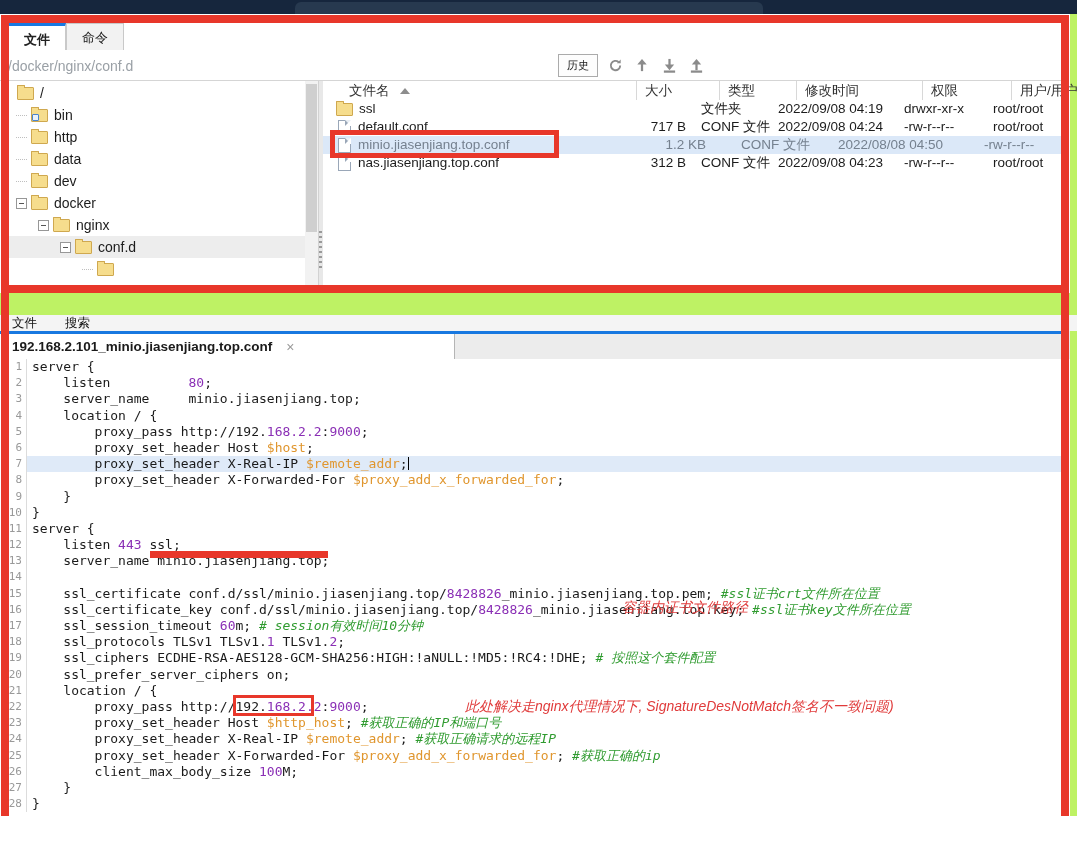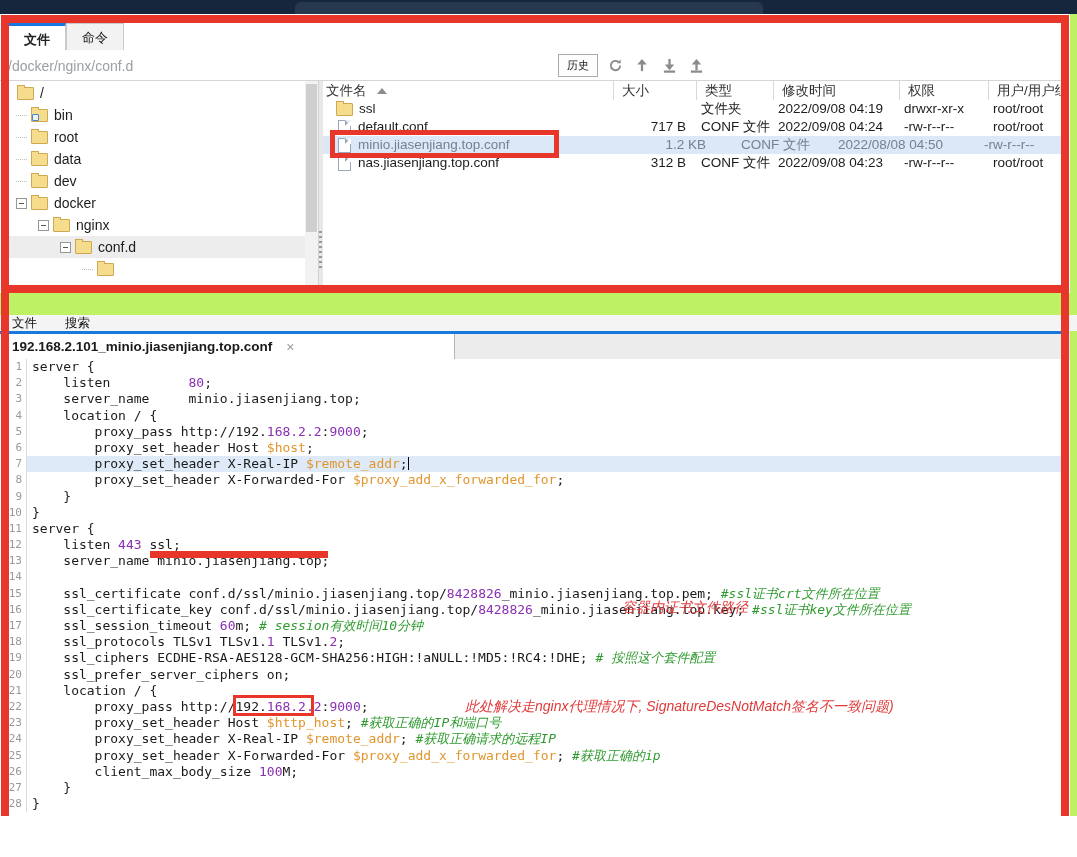"文件名" .fl-head .c-name { padding-left: 3px -> 26px }
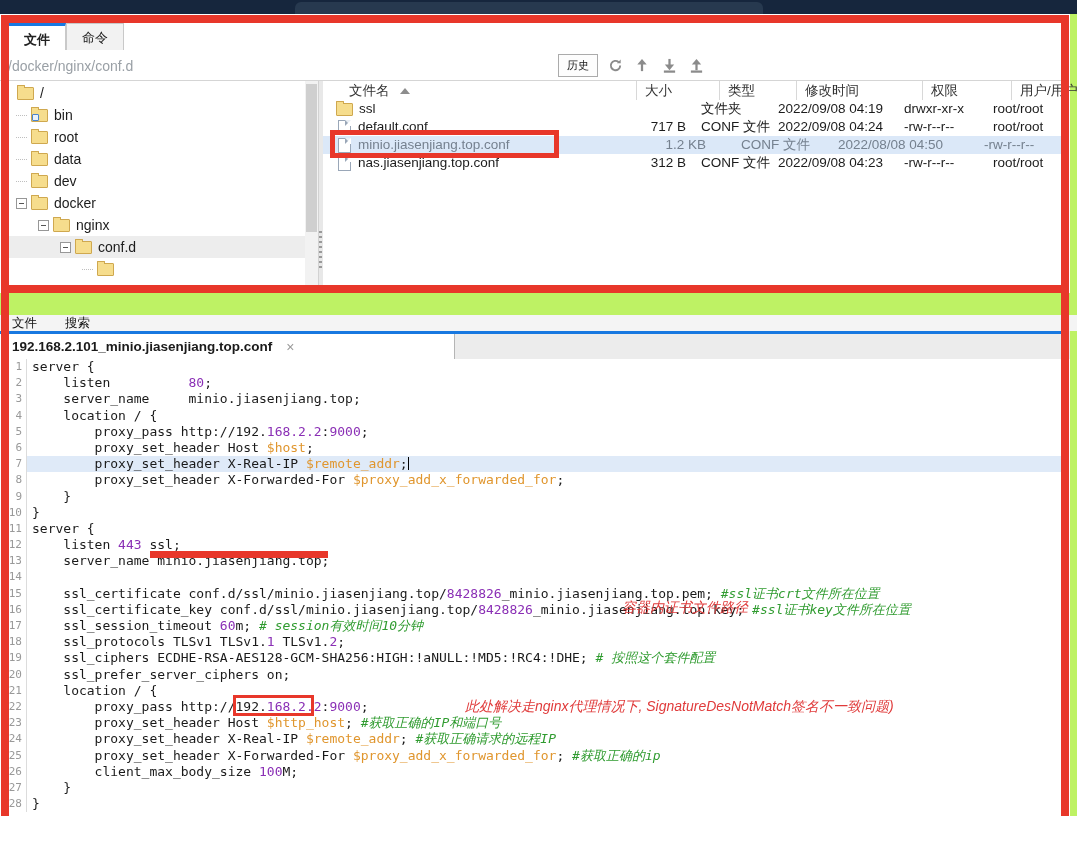"root" span { text: root -> http }
